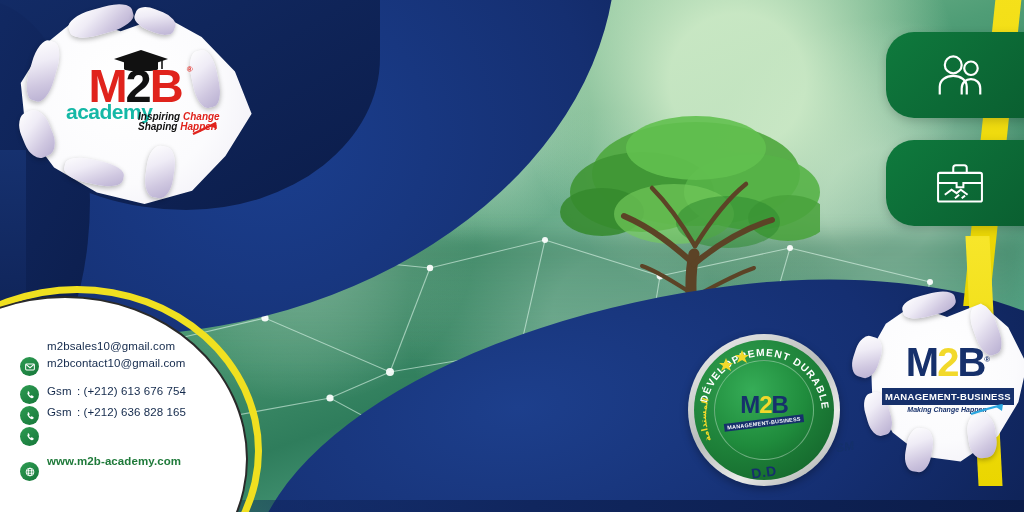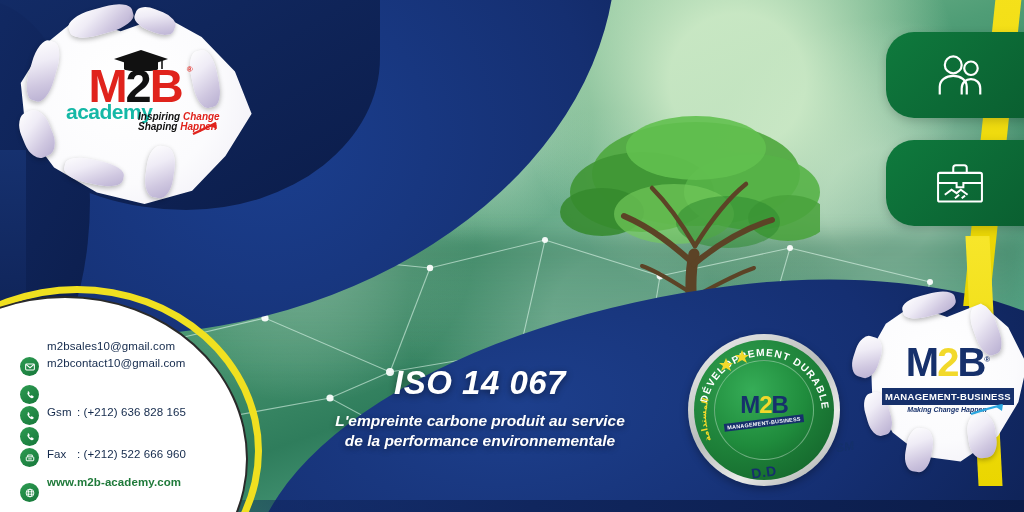"Gsm : (+212) 613 676" span.ctext { html: none -> <span> <span>Gsm</span><span>:</span> <span>(+212) 613 676 754</span> </span> }
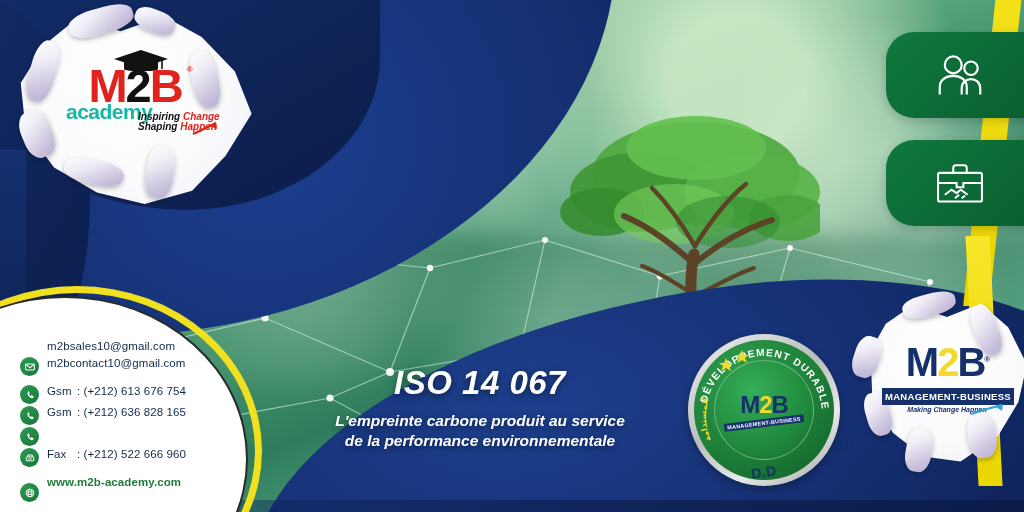"ISO 14 067" div.headline { html: <div> <div>ISO 14 067</div> <div> <div>L'empreinte carbone produit au service</div> <div>de la performance environnementale</div> </div> </div> -> none }
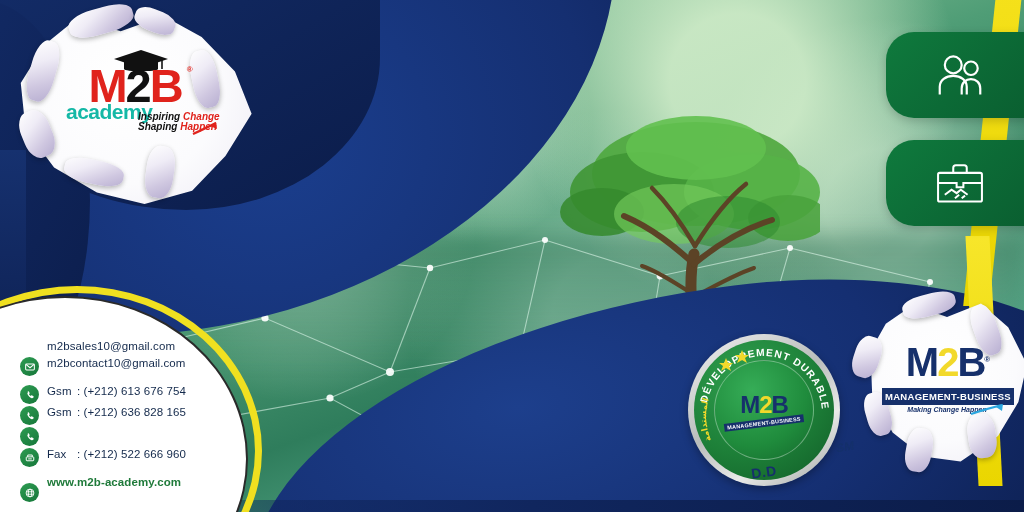"Fax : (+212) 522 666" div.crow { html: <div> <span> <svg> <rect></rect> <path></path> <path></path> </svg> </span> <span> <span>Fax</span><span>:</span> <span>(+212) 522 666 960</span> </span> </div> -> none }
